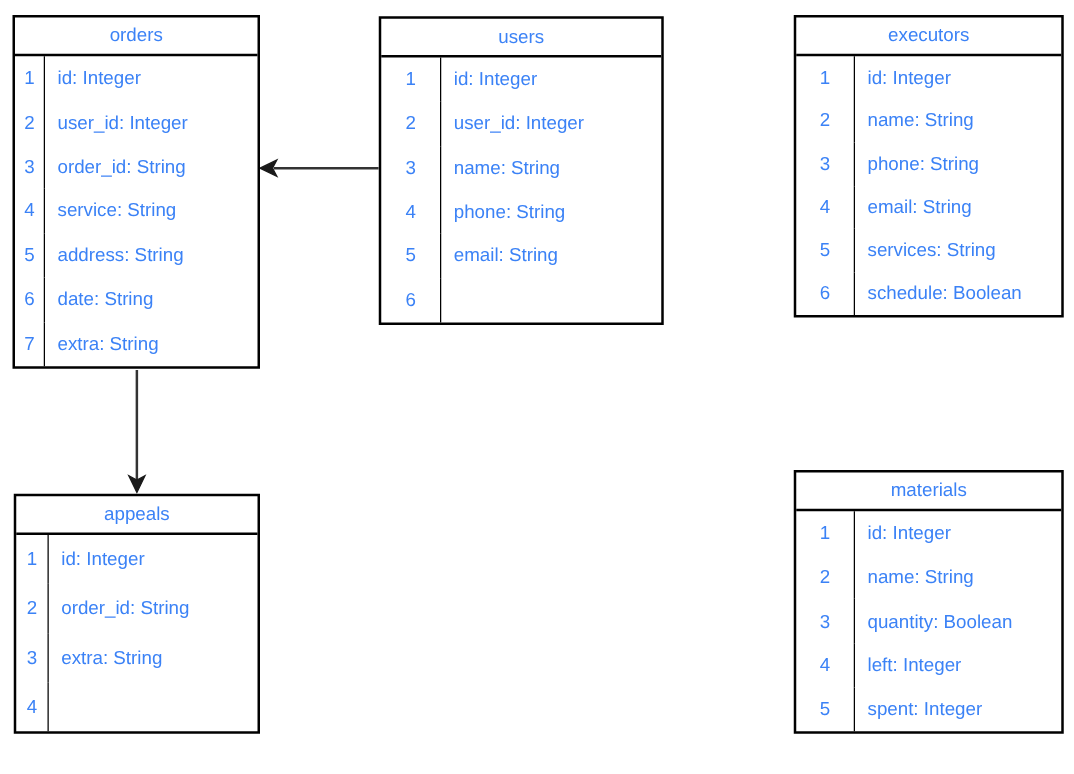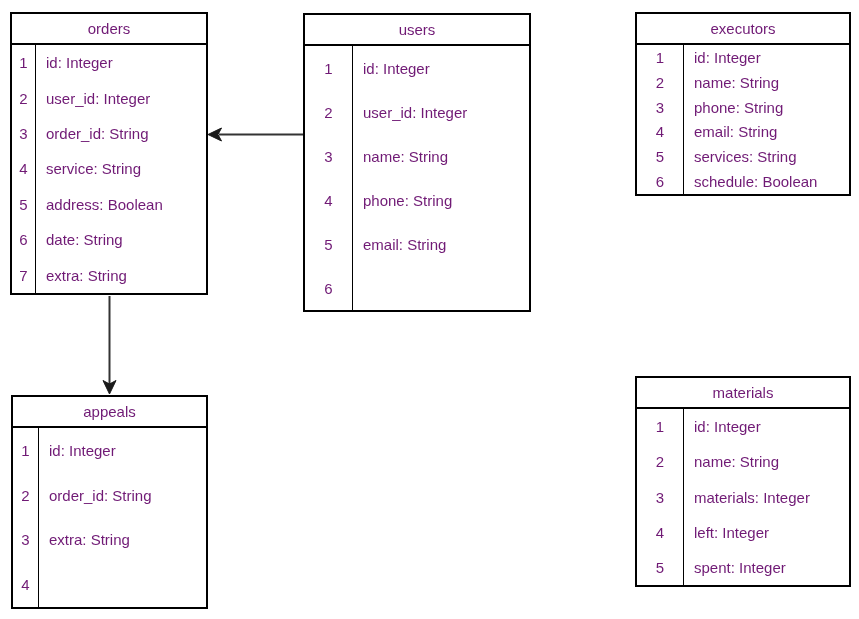"orders" .canvas { color: #701a75 -> #3b82f6 }
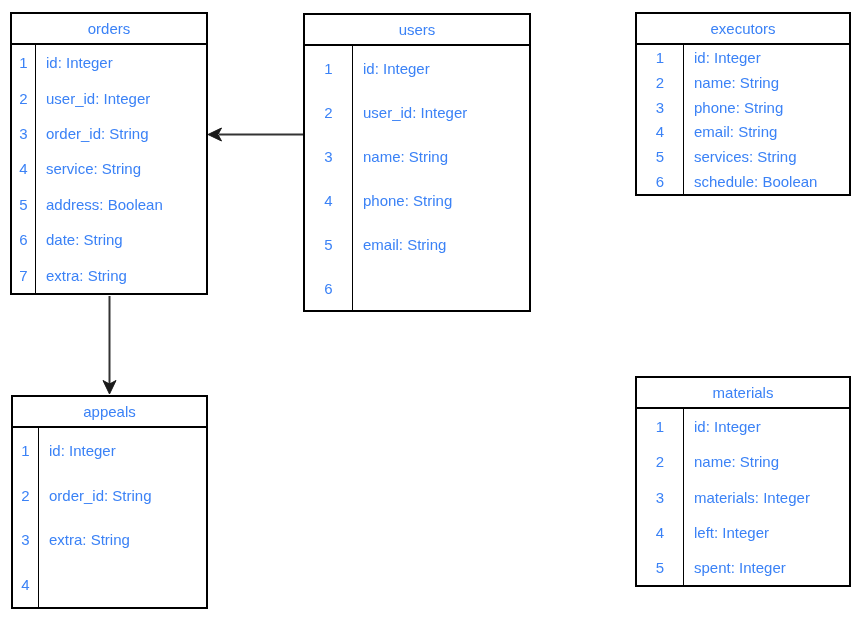"users" div.enode { height: 299px -> 247px }
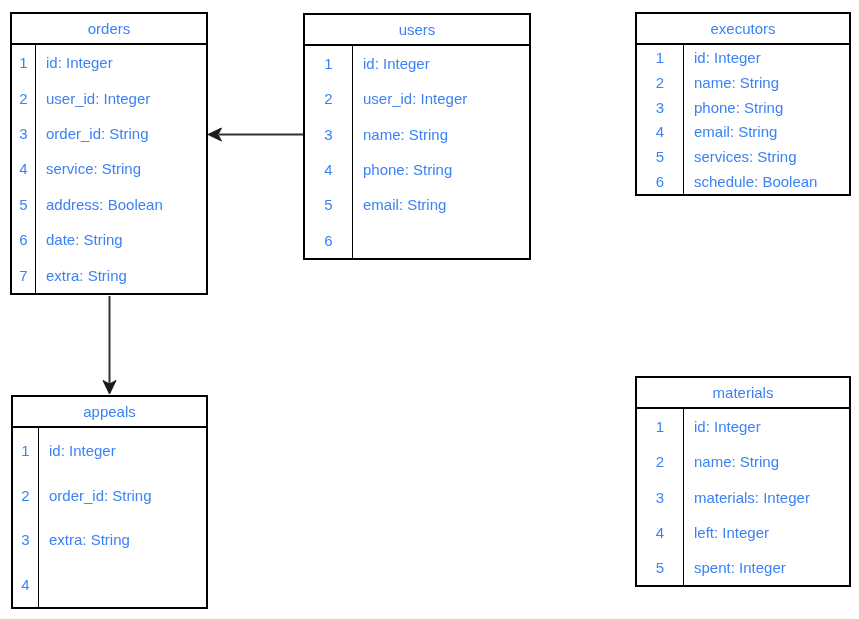"executors" div.enode { height: 184px -> 242px }
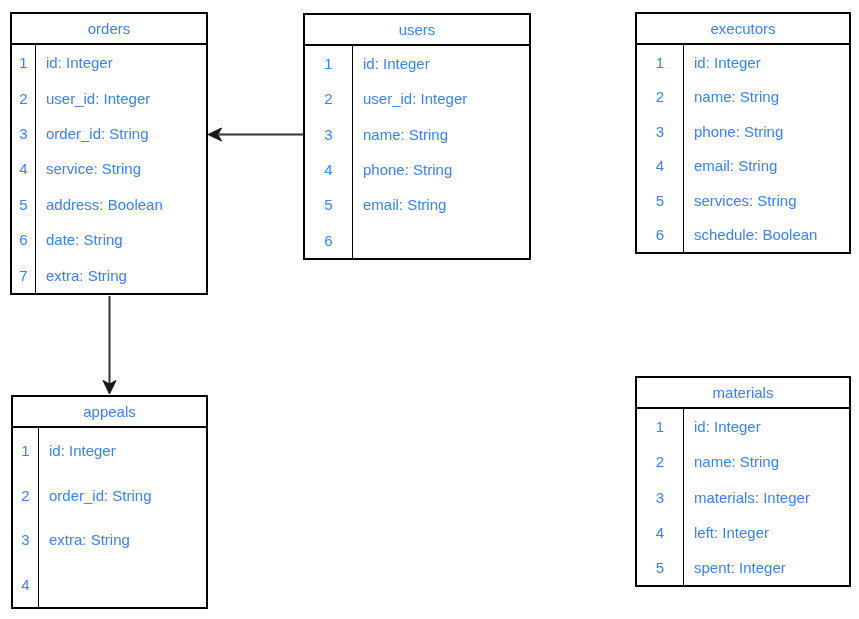"address: Boolean" span.erow-field { text: Boolean -> String }
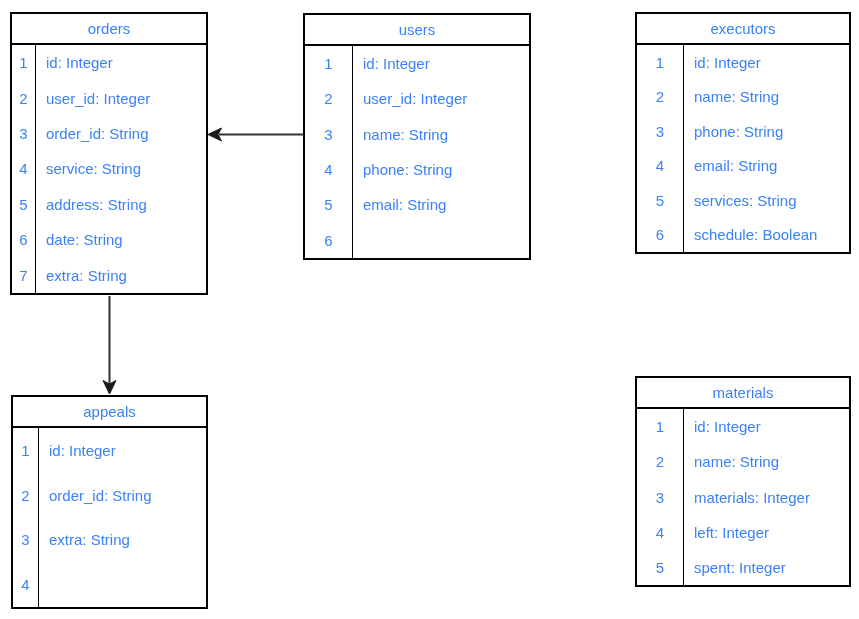"appeals" div.enode { height: 214px -> 192px }
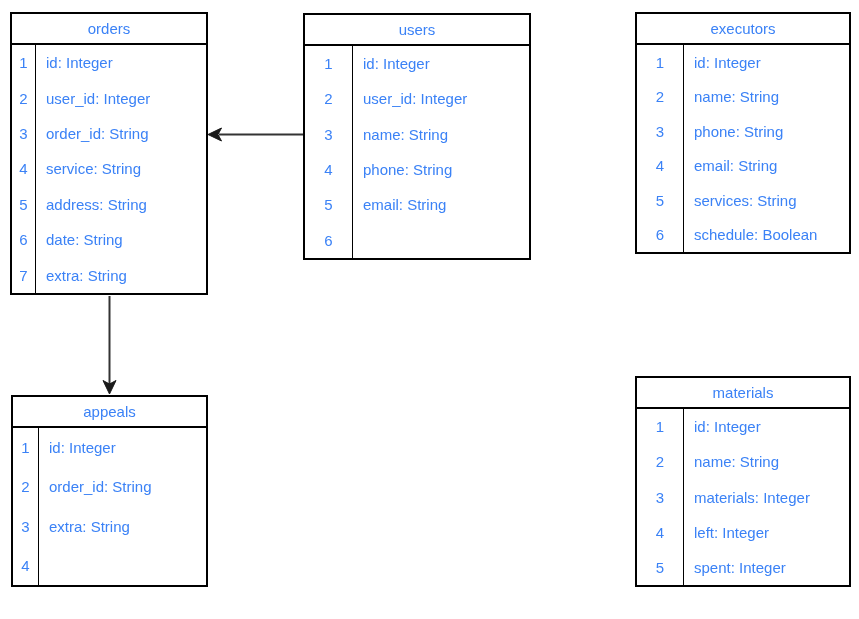"materials: Integer" span.erow-field { text: materials: Integer -> quantity: Boolean }
